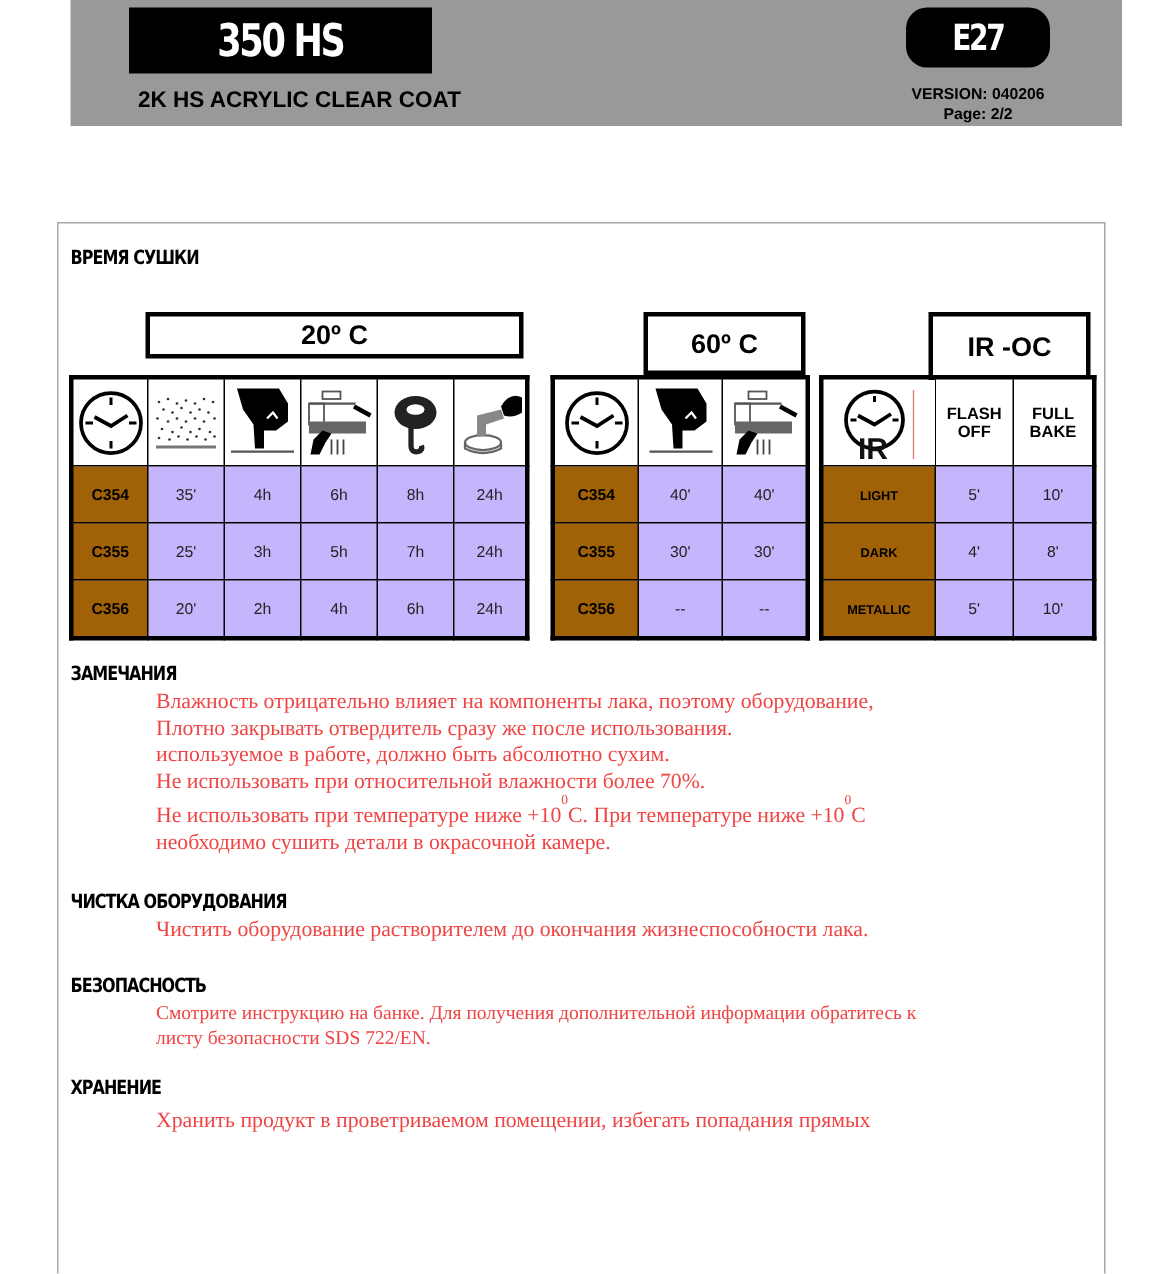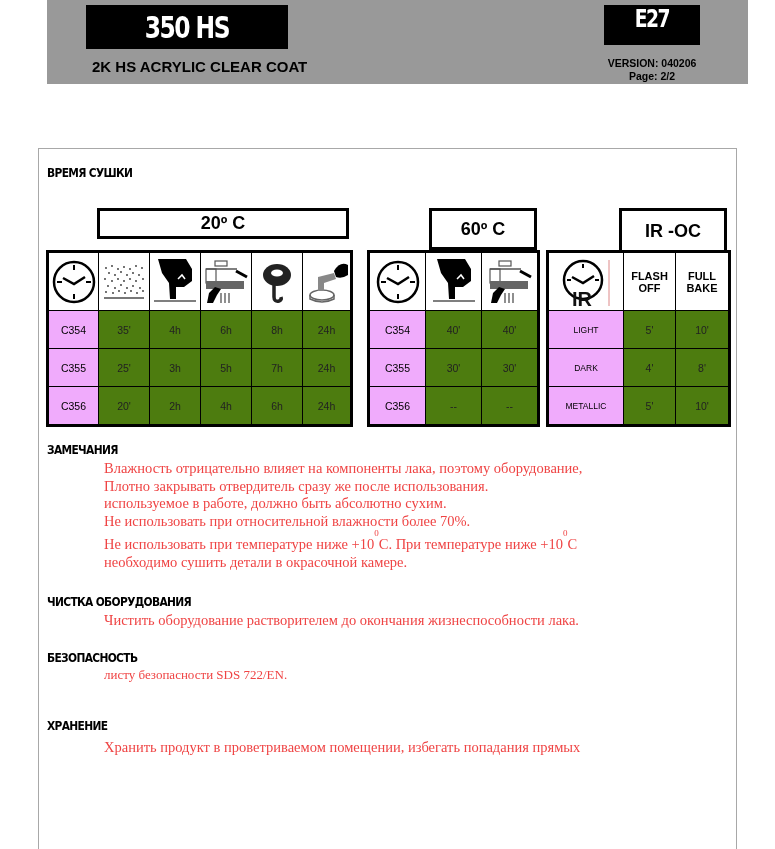"E27" .code-box { align-items: none -> center; border-radius: none -> 14px }
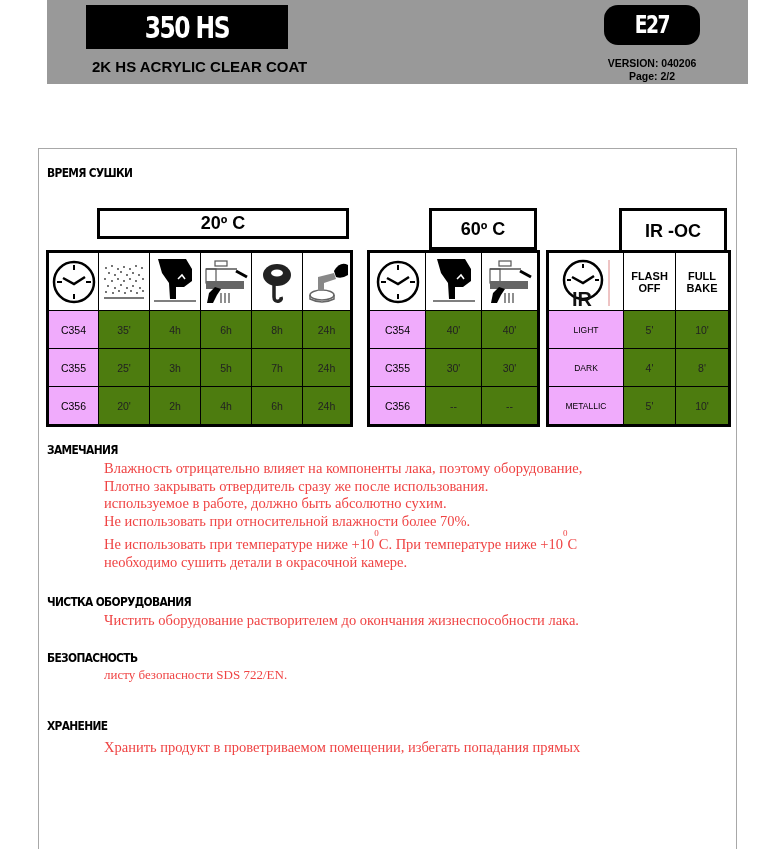"C354" table.dt tr.row td.label { background: #f0abfc -> #a16207; font-weight: normal -> bold }
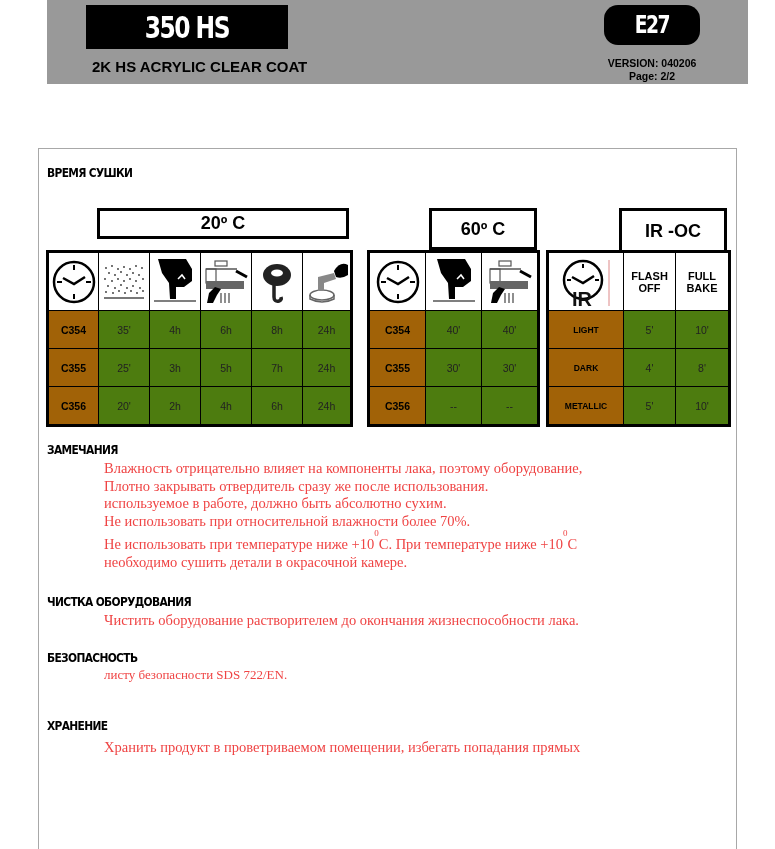"35'" table.dt tr.row td { background: #4d7c0f -> #c4b5fd }
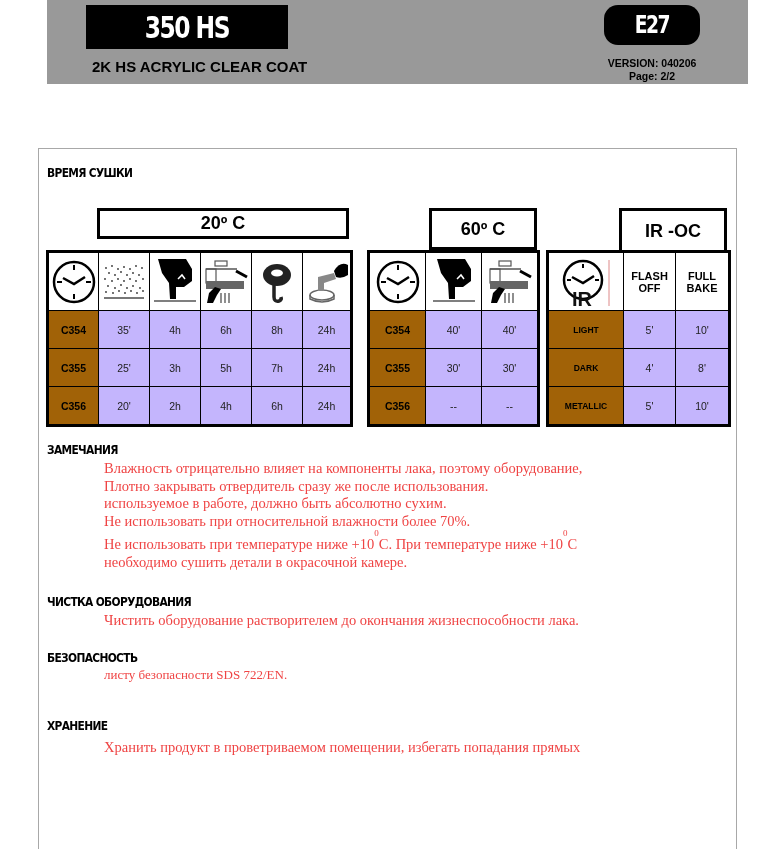"Смотрите инструкцию на банке. Для" p { html: none -> <p>Смотрите инструкцию на банке. Для получения дополнительной информации обратитесь к</p> }
